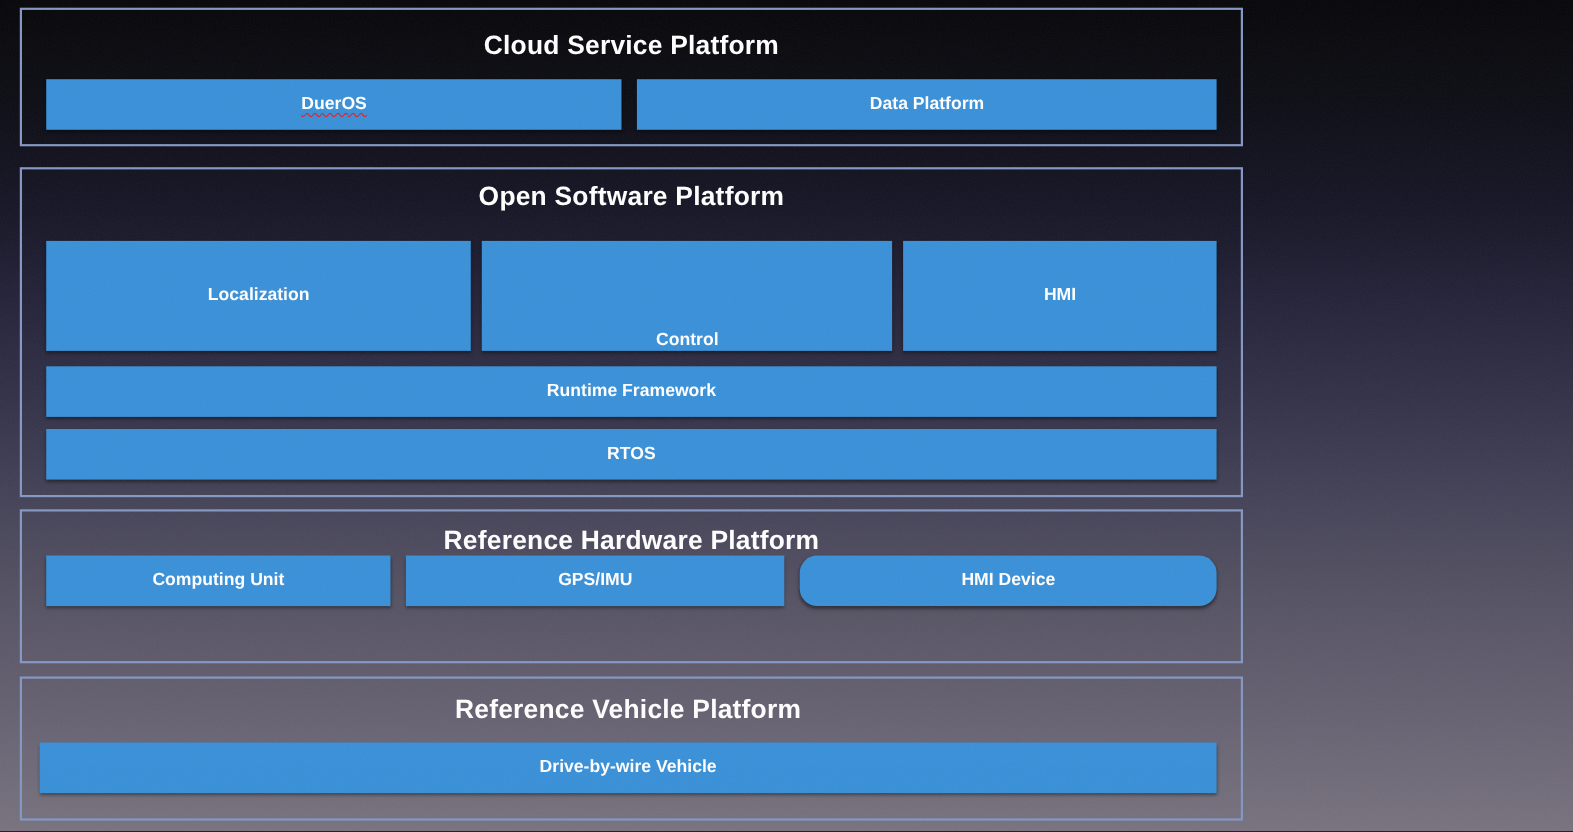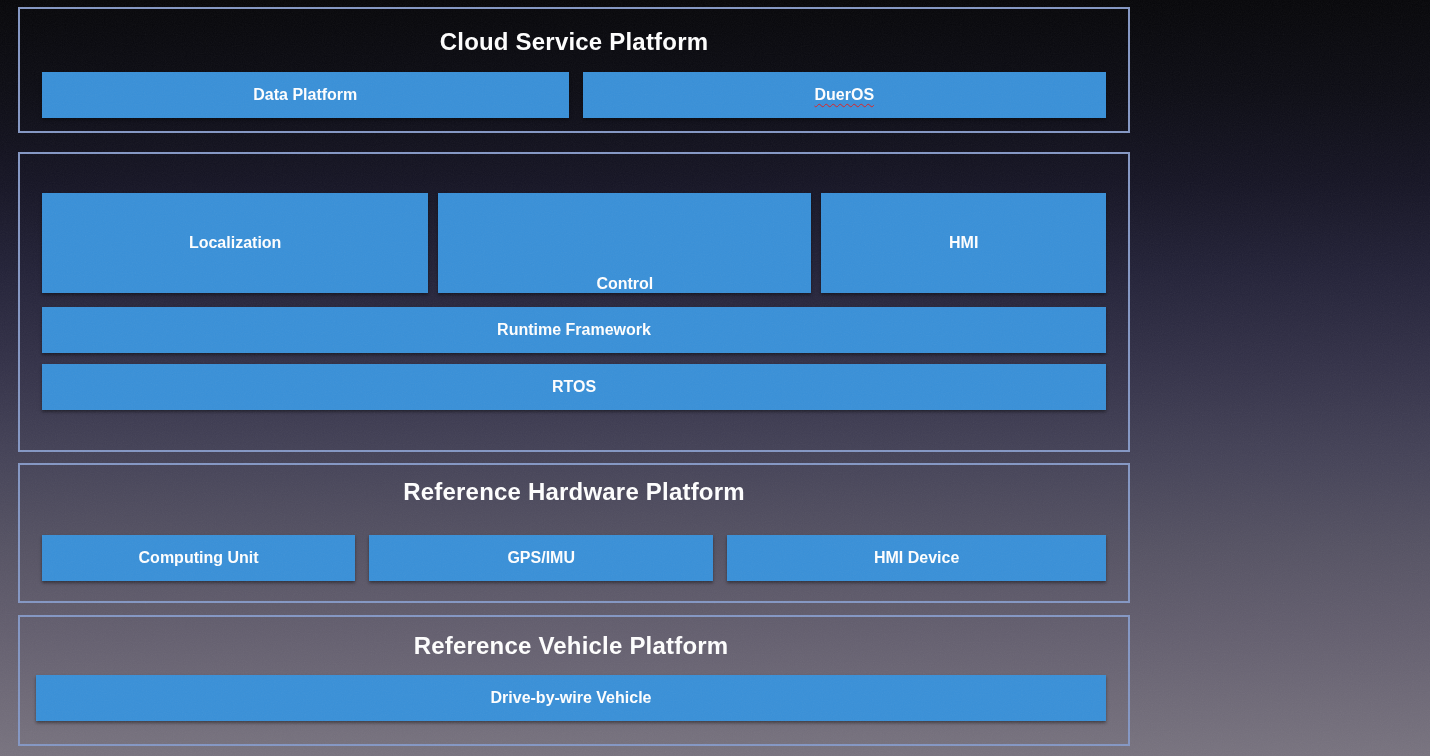"Data Platform" div.box { order: before "DuerOS" -> after "DuerOS" }
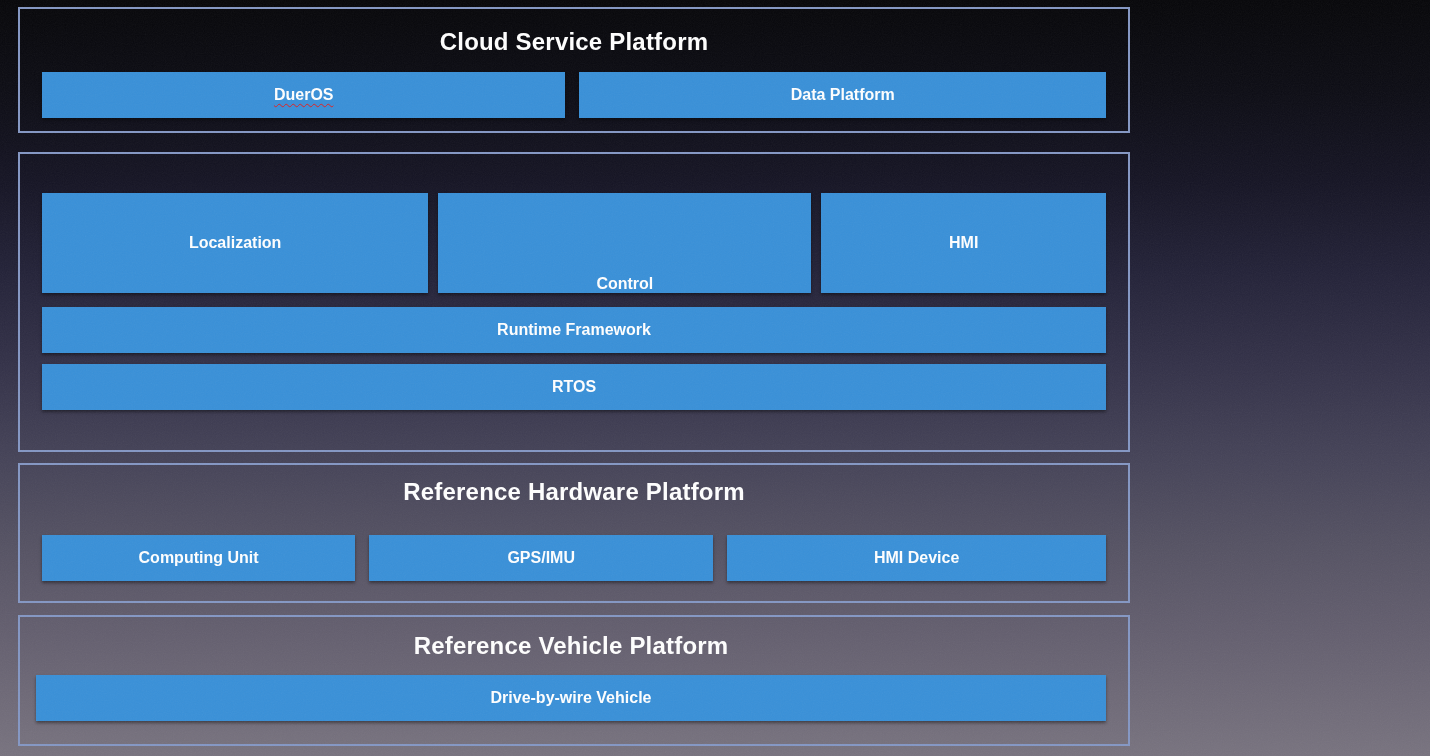"Open Software Platform" h2.section-title { html: none -> <h2>Open Software Platform</h2> }
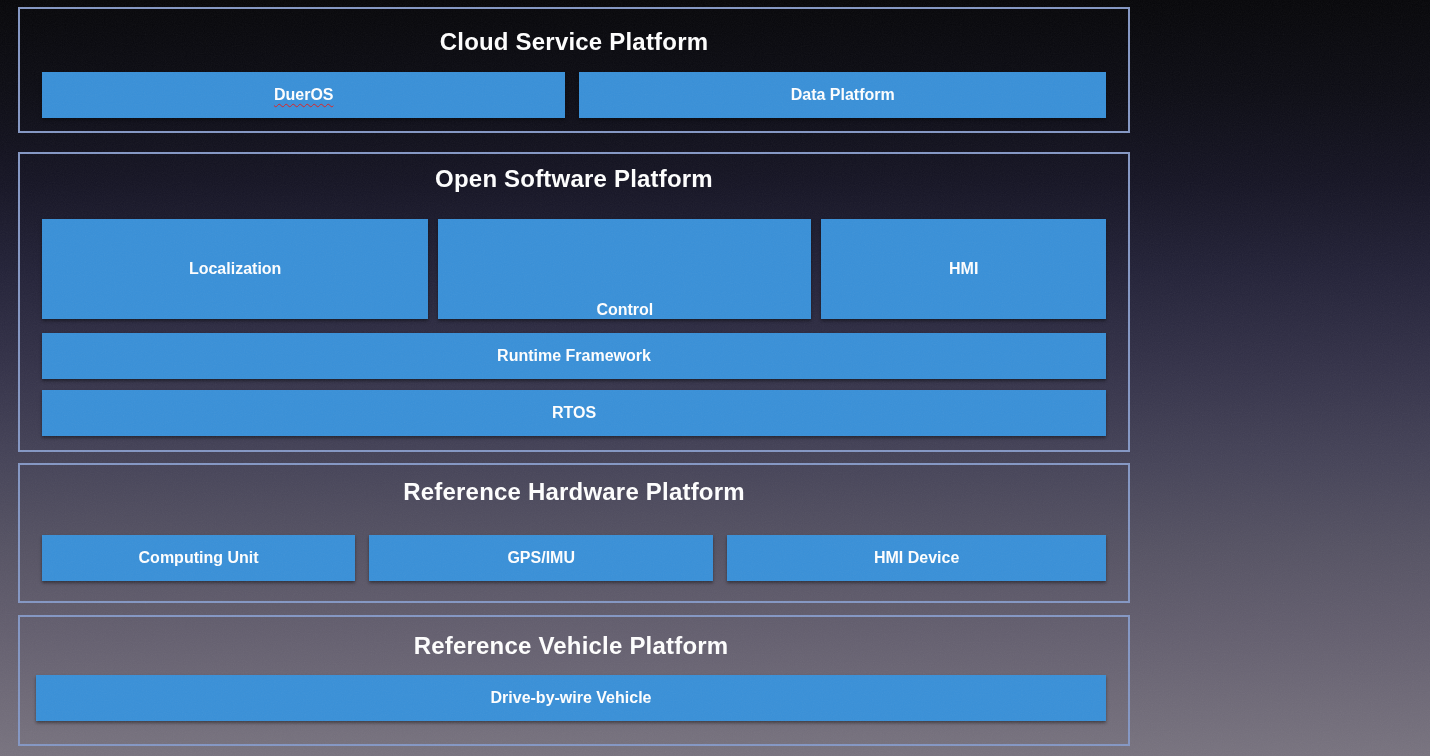"Computing Unit" .row-hardware { margin-top: 30px -> none }
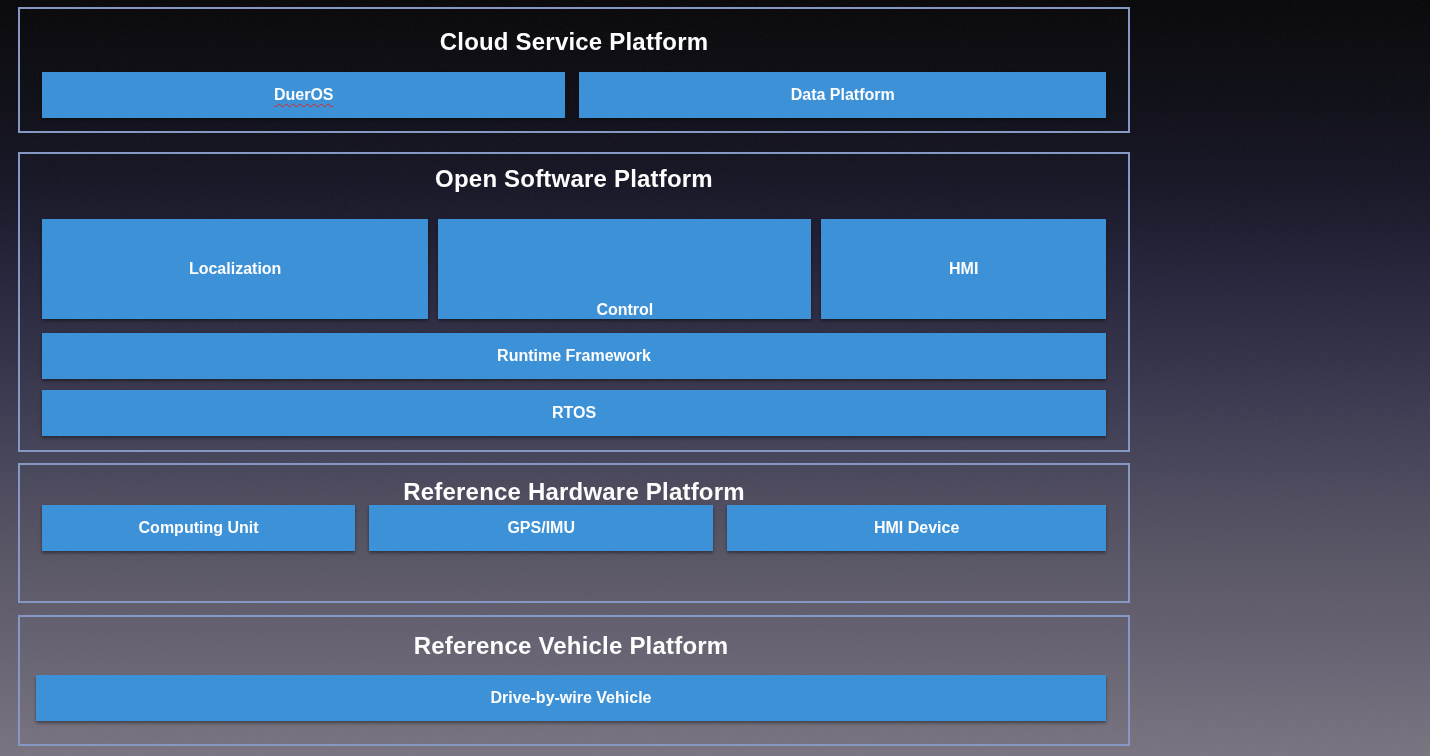"HMI Device" .box-hmi-device { border-radius: none -> 16px }
